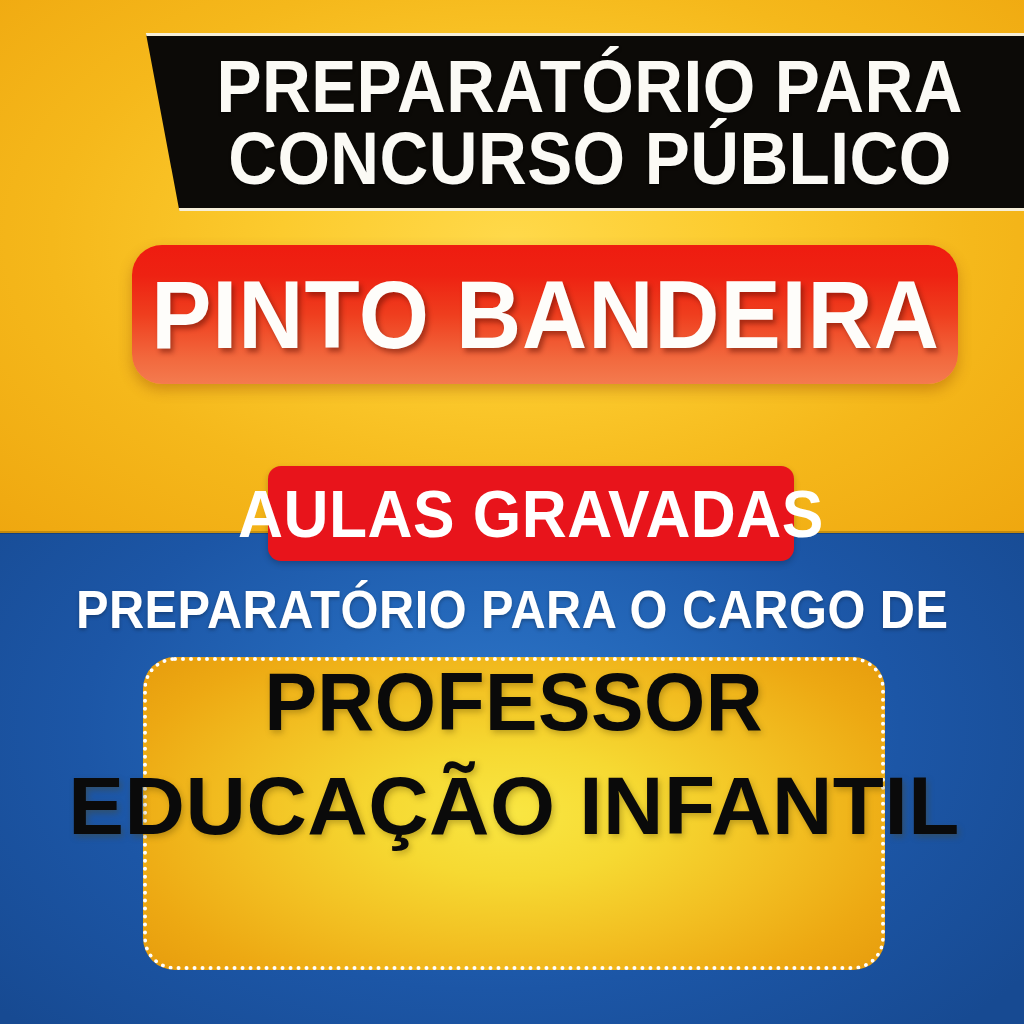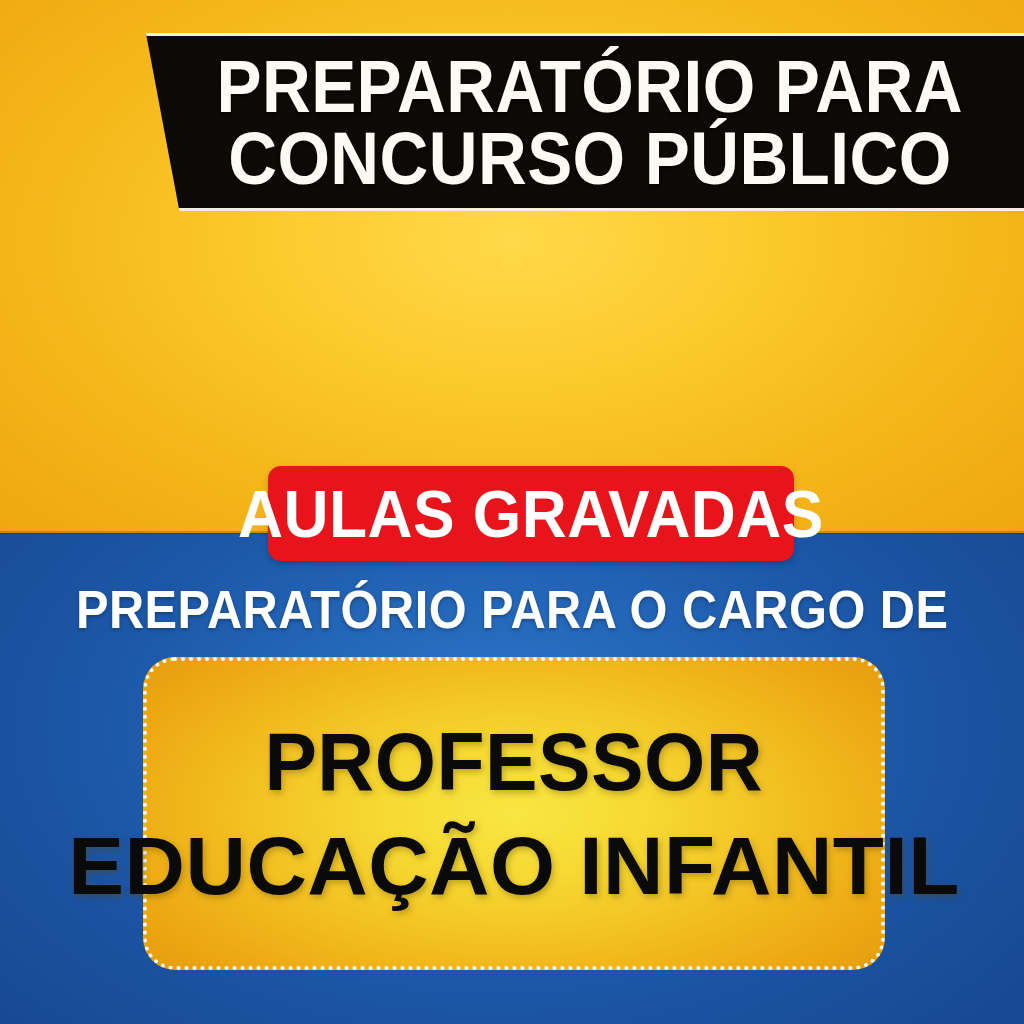"PINTO BANDEIRA" div.city-button { html: none -> <div> <span>PINTO BANDEIRA</span> </div> }
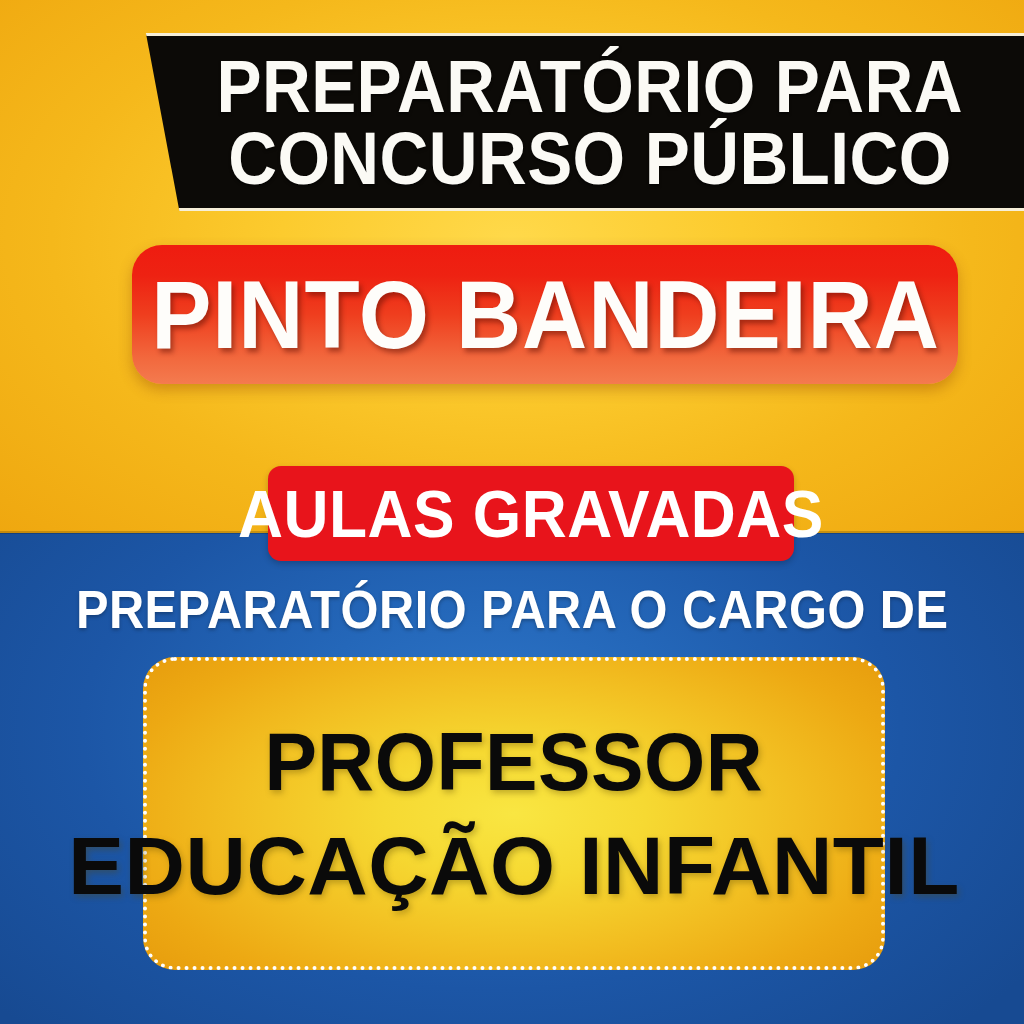"PROFESSOR" .role-panel { justify-content: center -> none }
